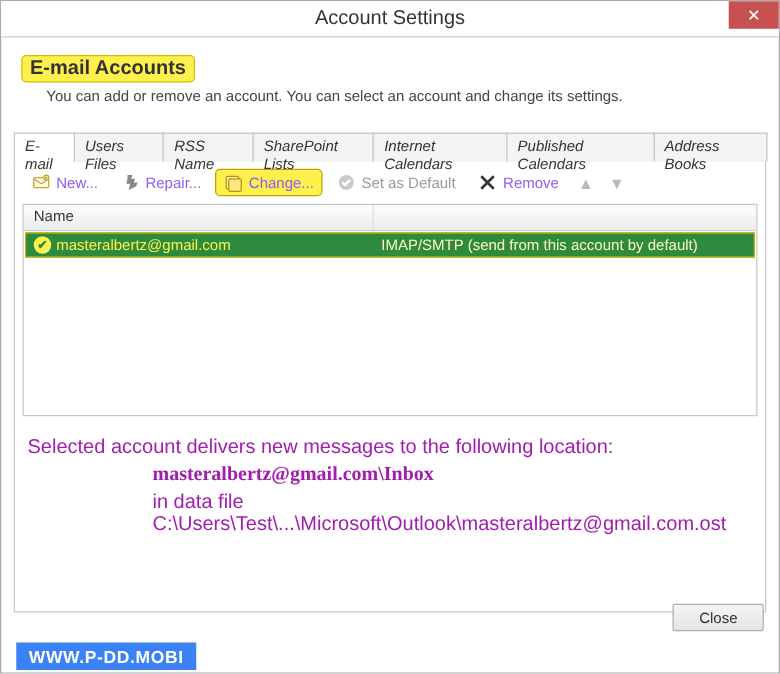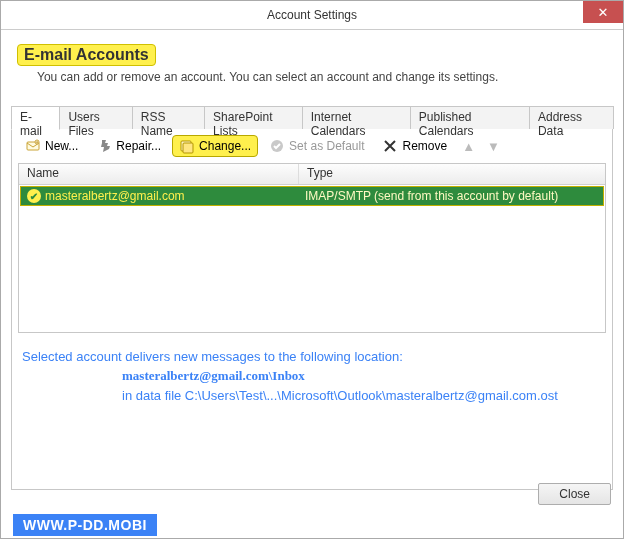"Account Settings" .titlebar-title { font-size: 12px -> 16px }
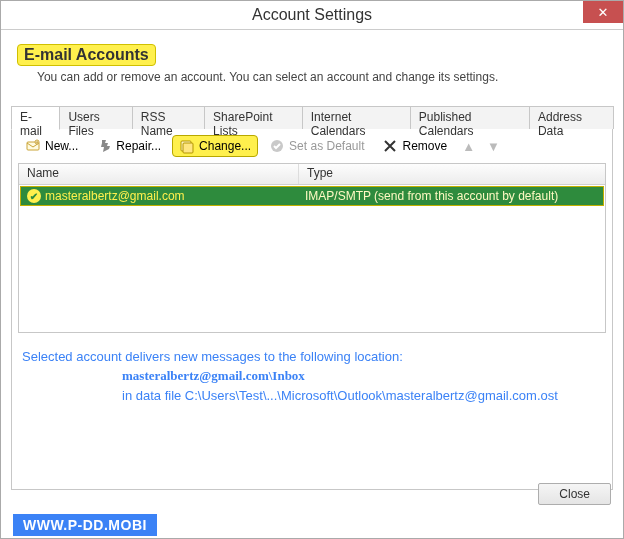"E-mail" .tab { font-style: none -> italic }
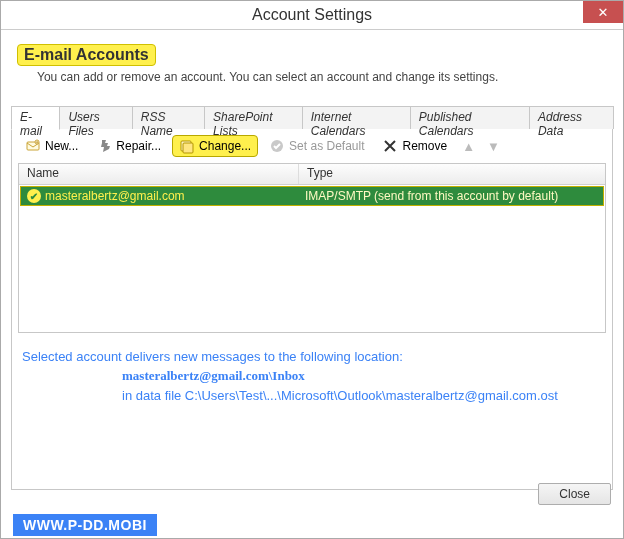"Address Data" div.tab { text: Data -> Books }
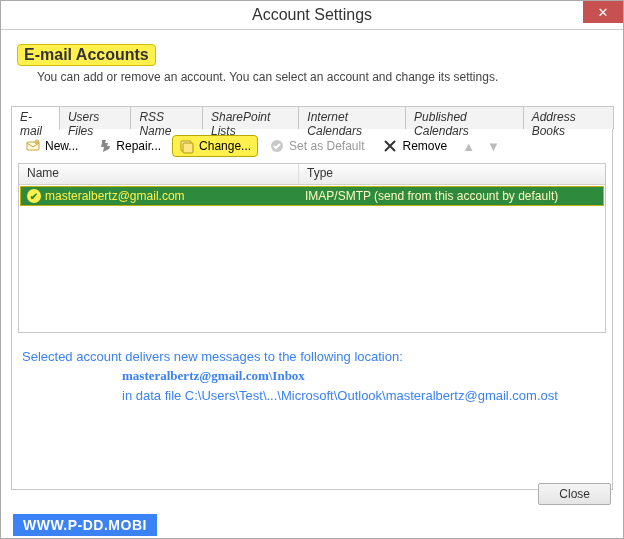"New..." .tbtn { color: #000000 -> #8b5cf6 }
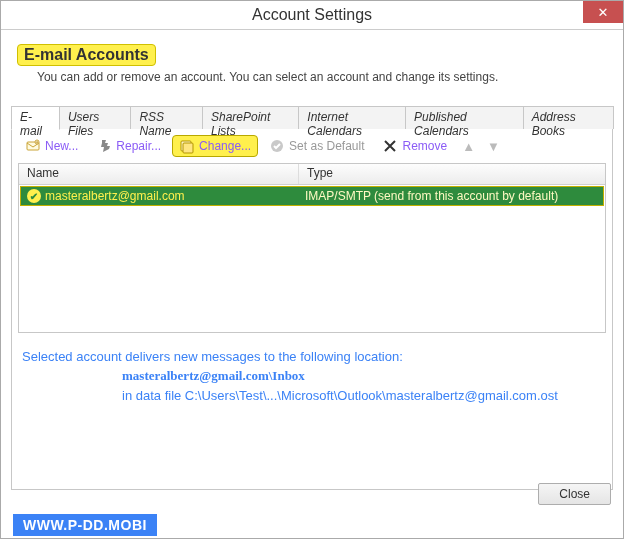"Type" div.col-type { html: <div>Type</div> -> none }
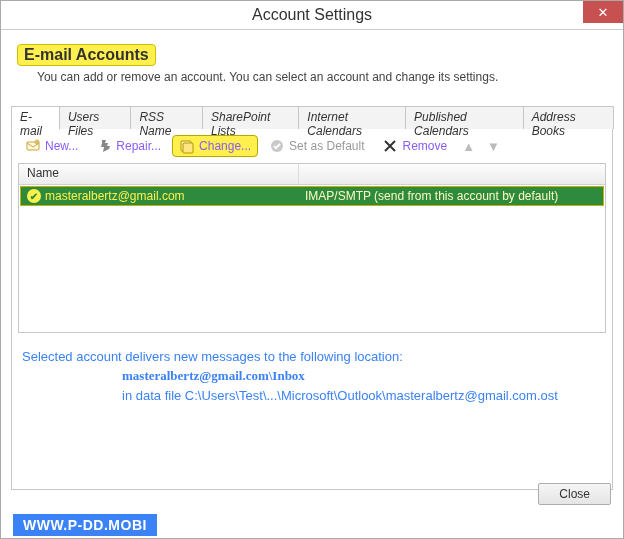"Selected account delivers new messages" .delivery { color: #3b82f6 -> #a21caf; font-size: 13px -> 16px }
